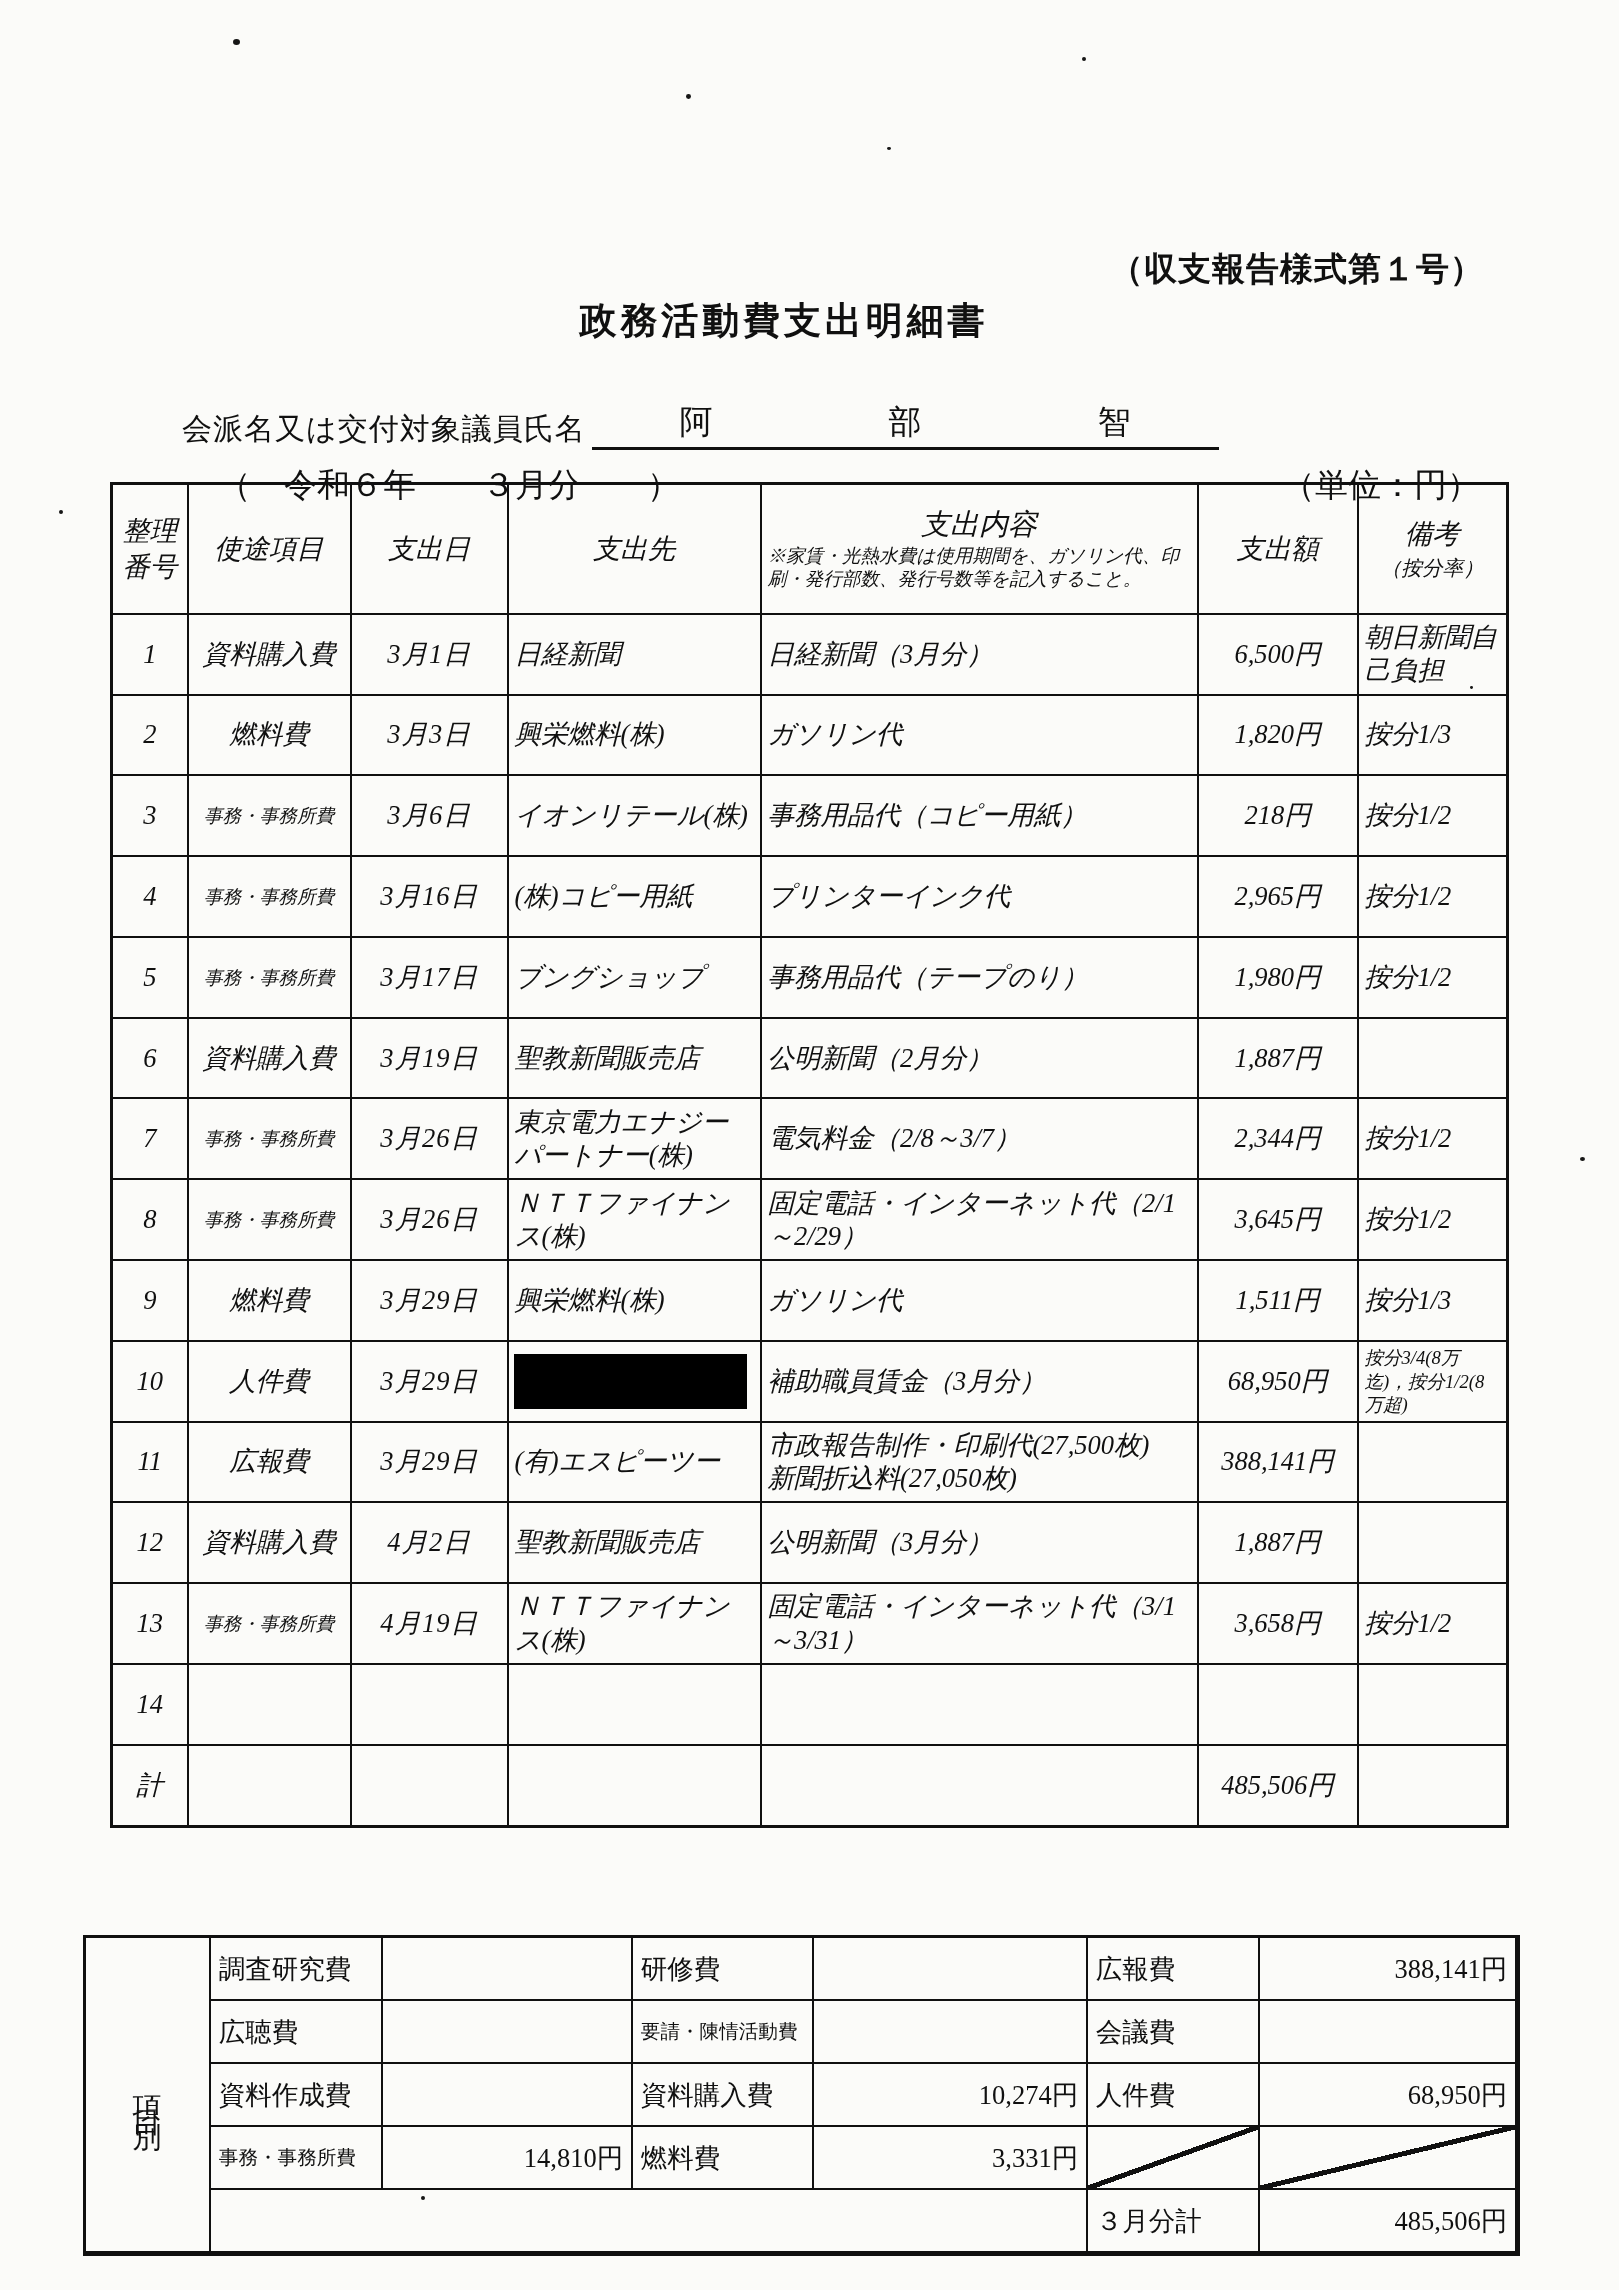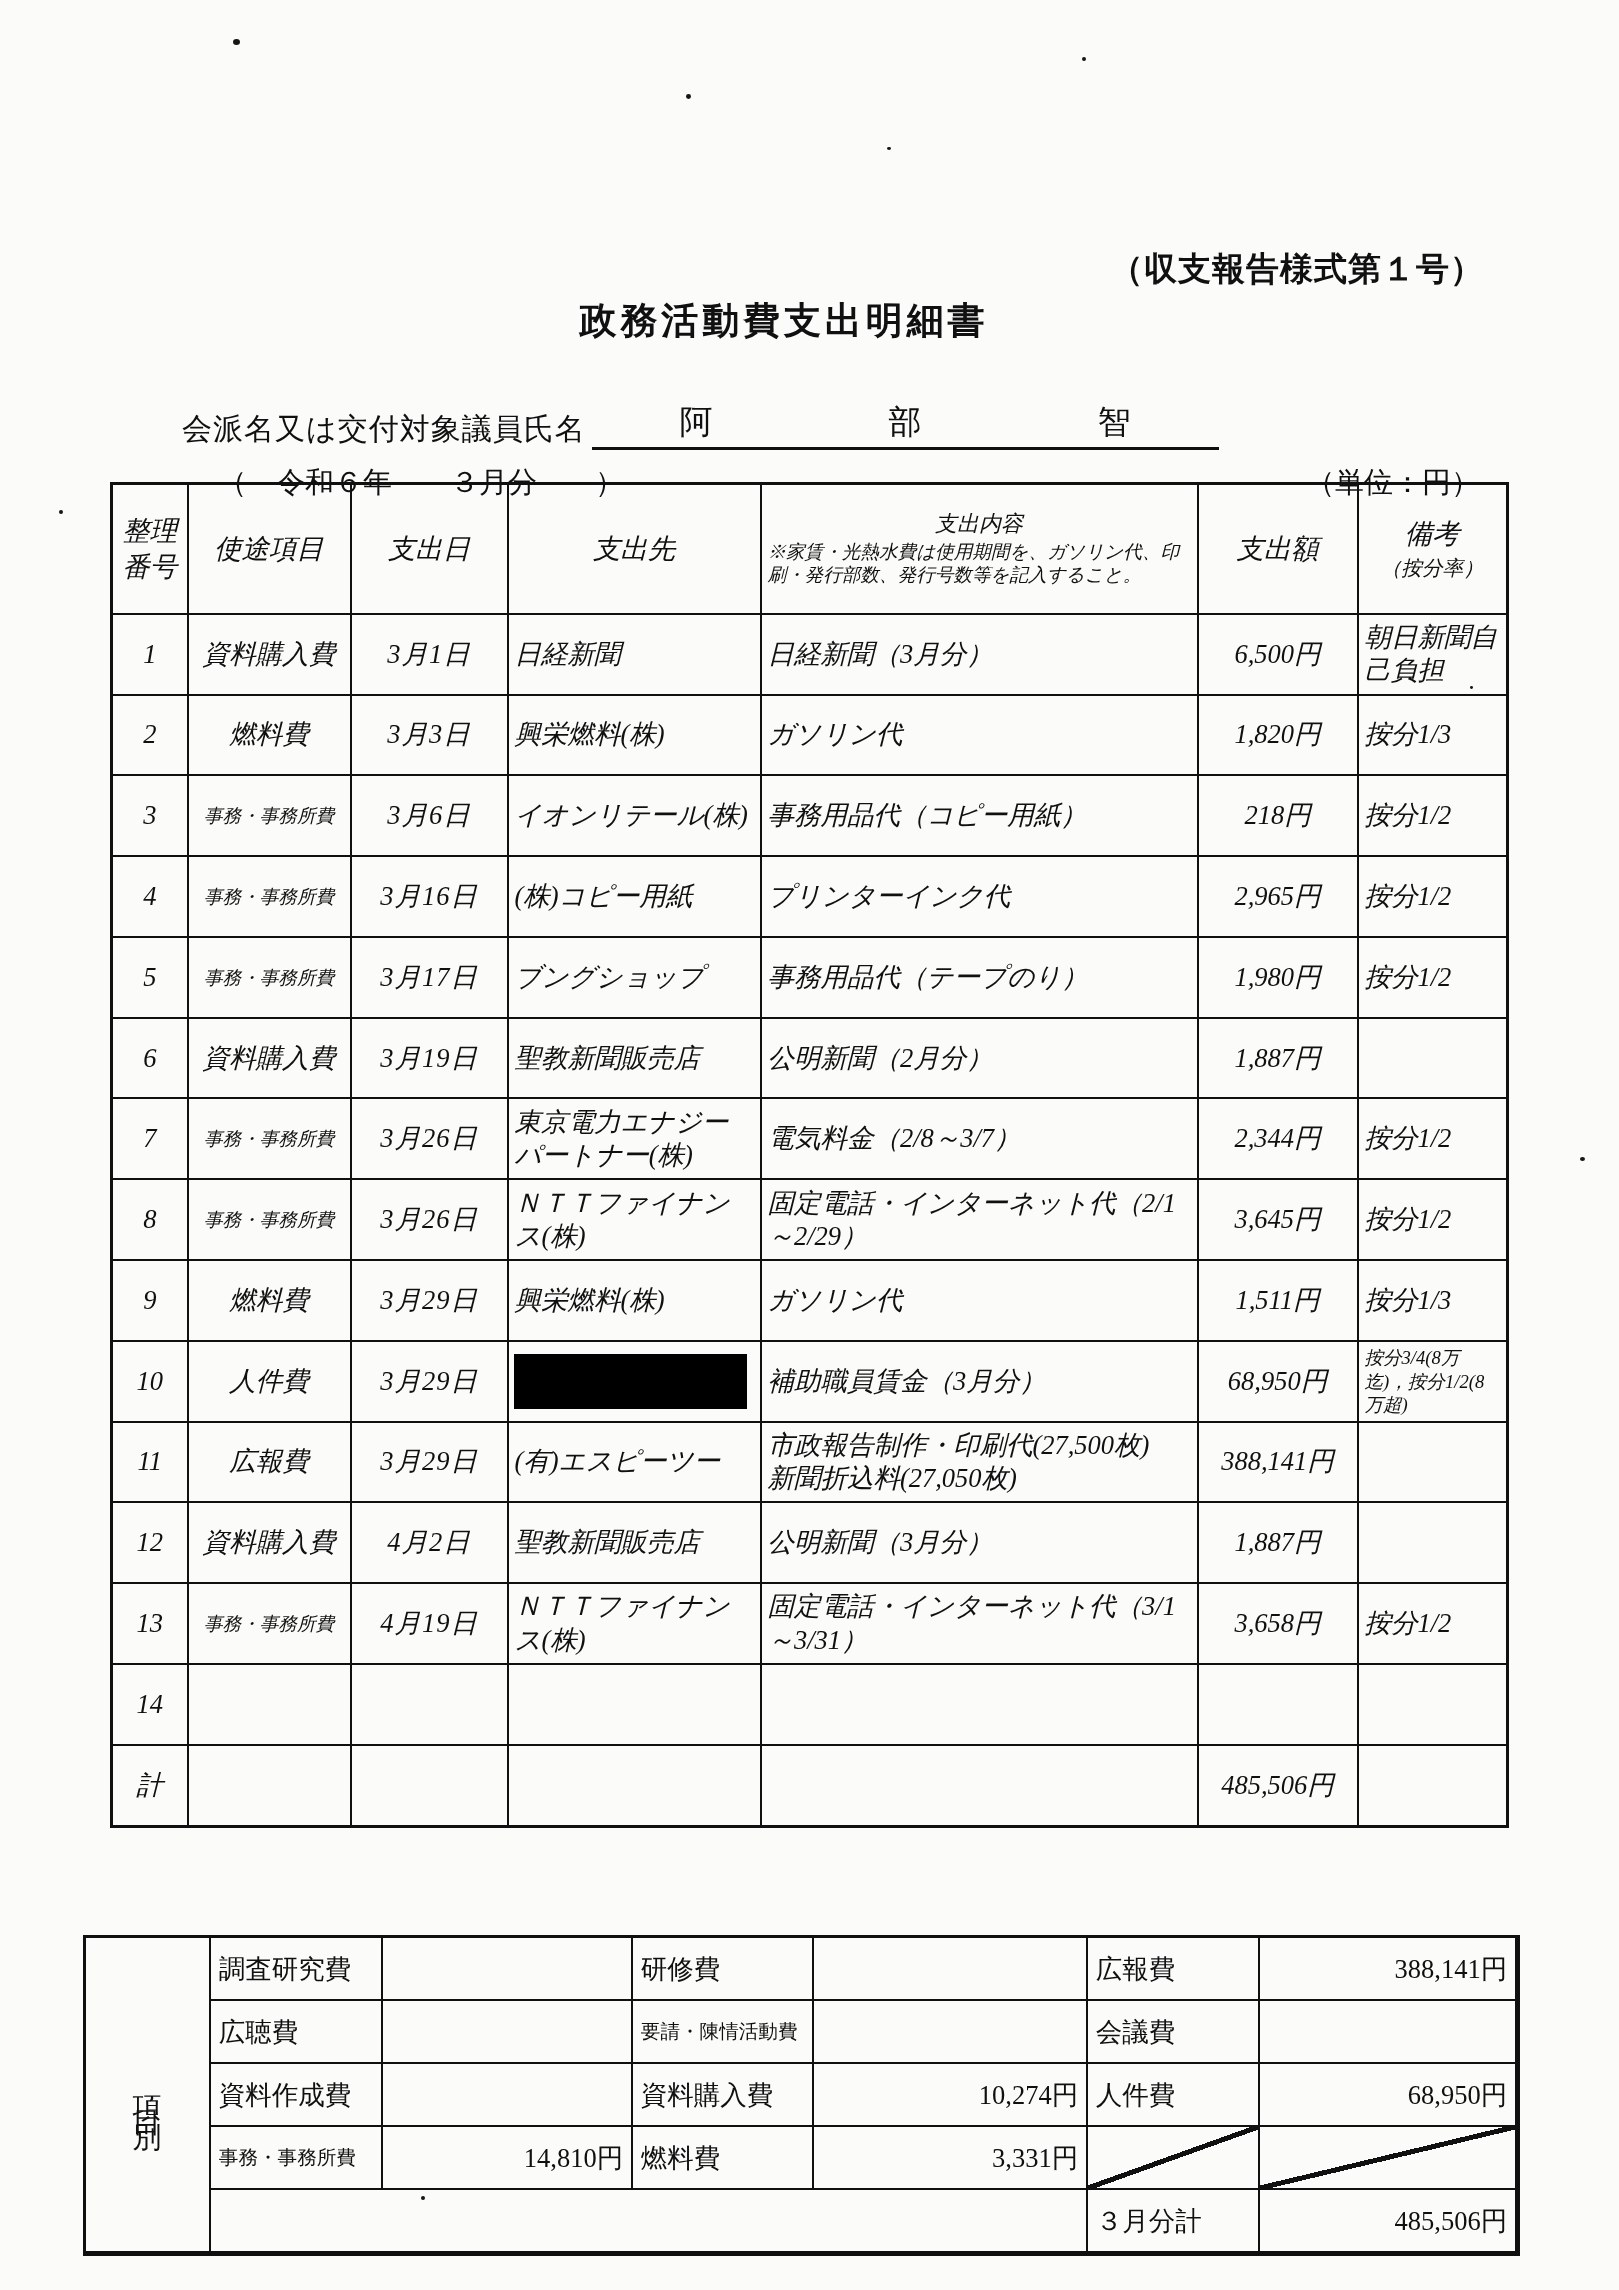"（ 令和６年 ３月分 ）" .period-row { font-size: 29px -> 33px }
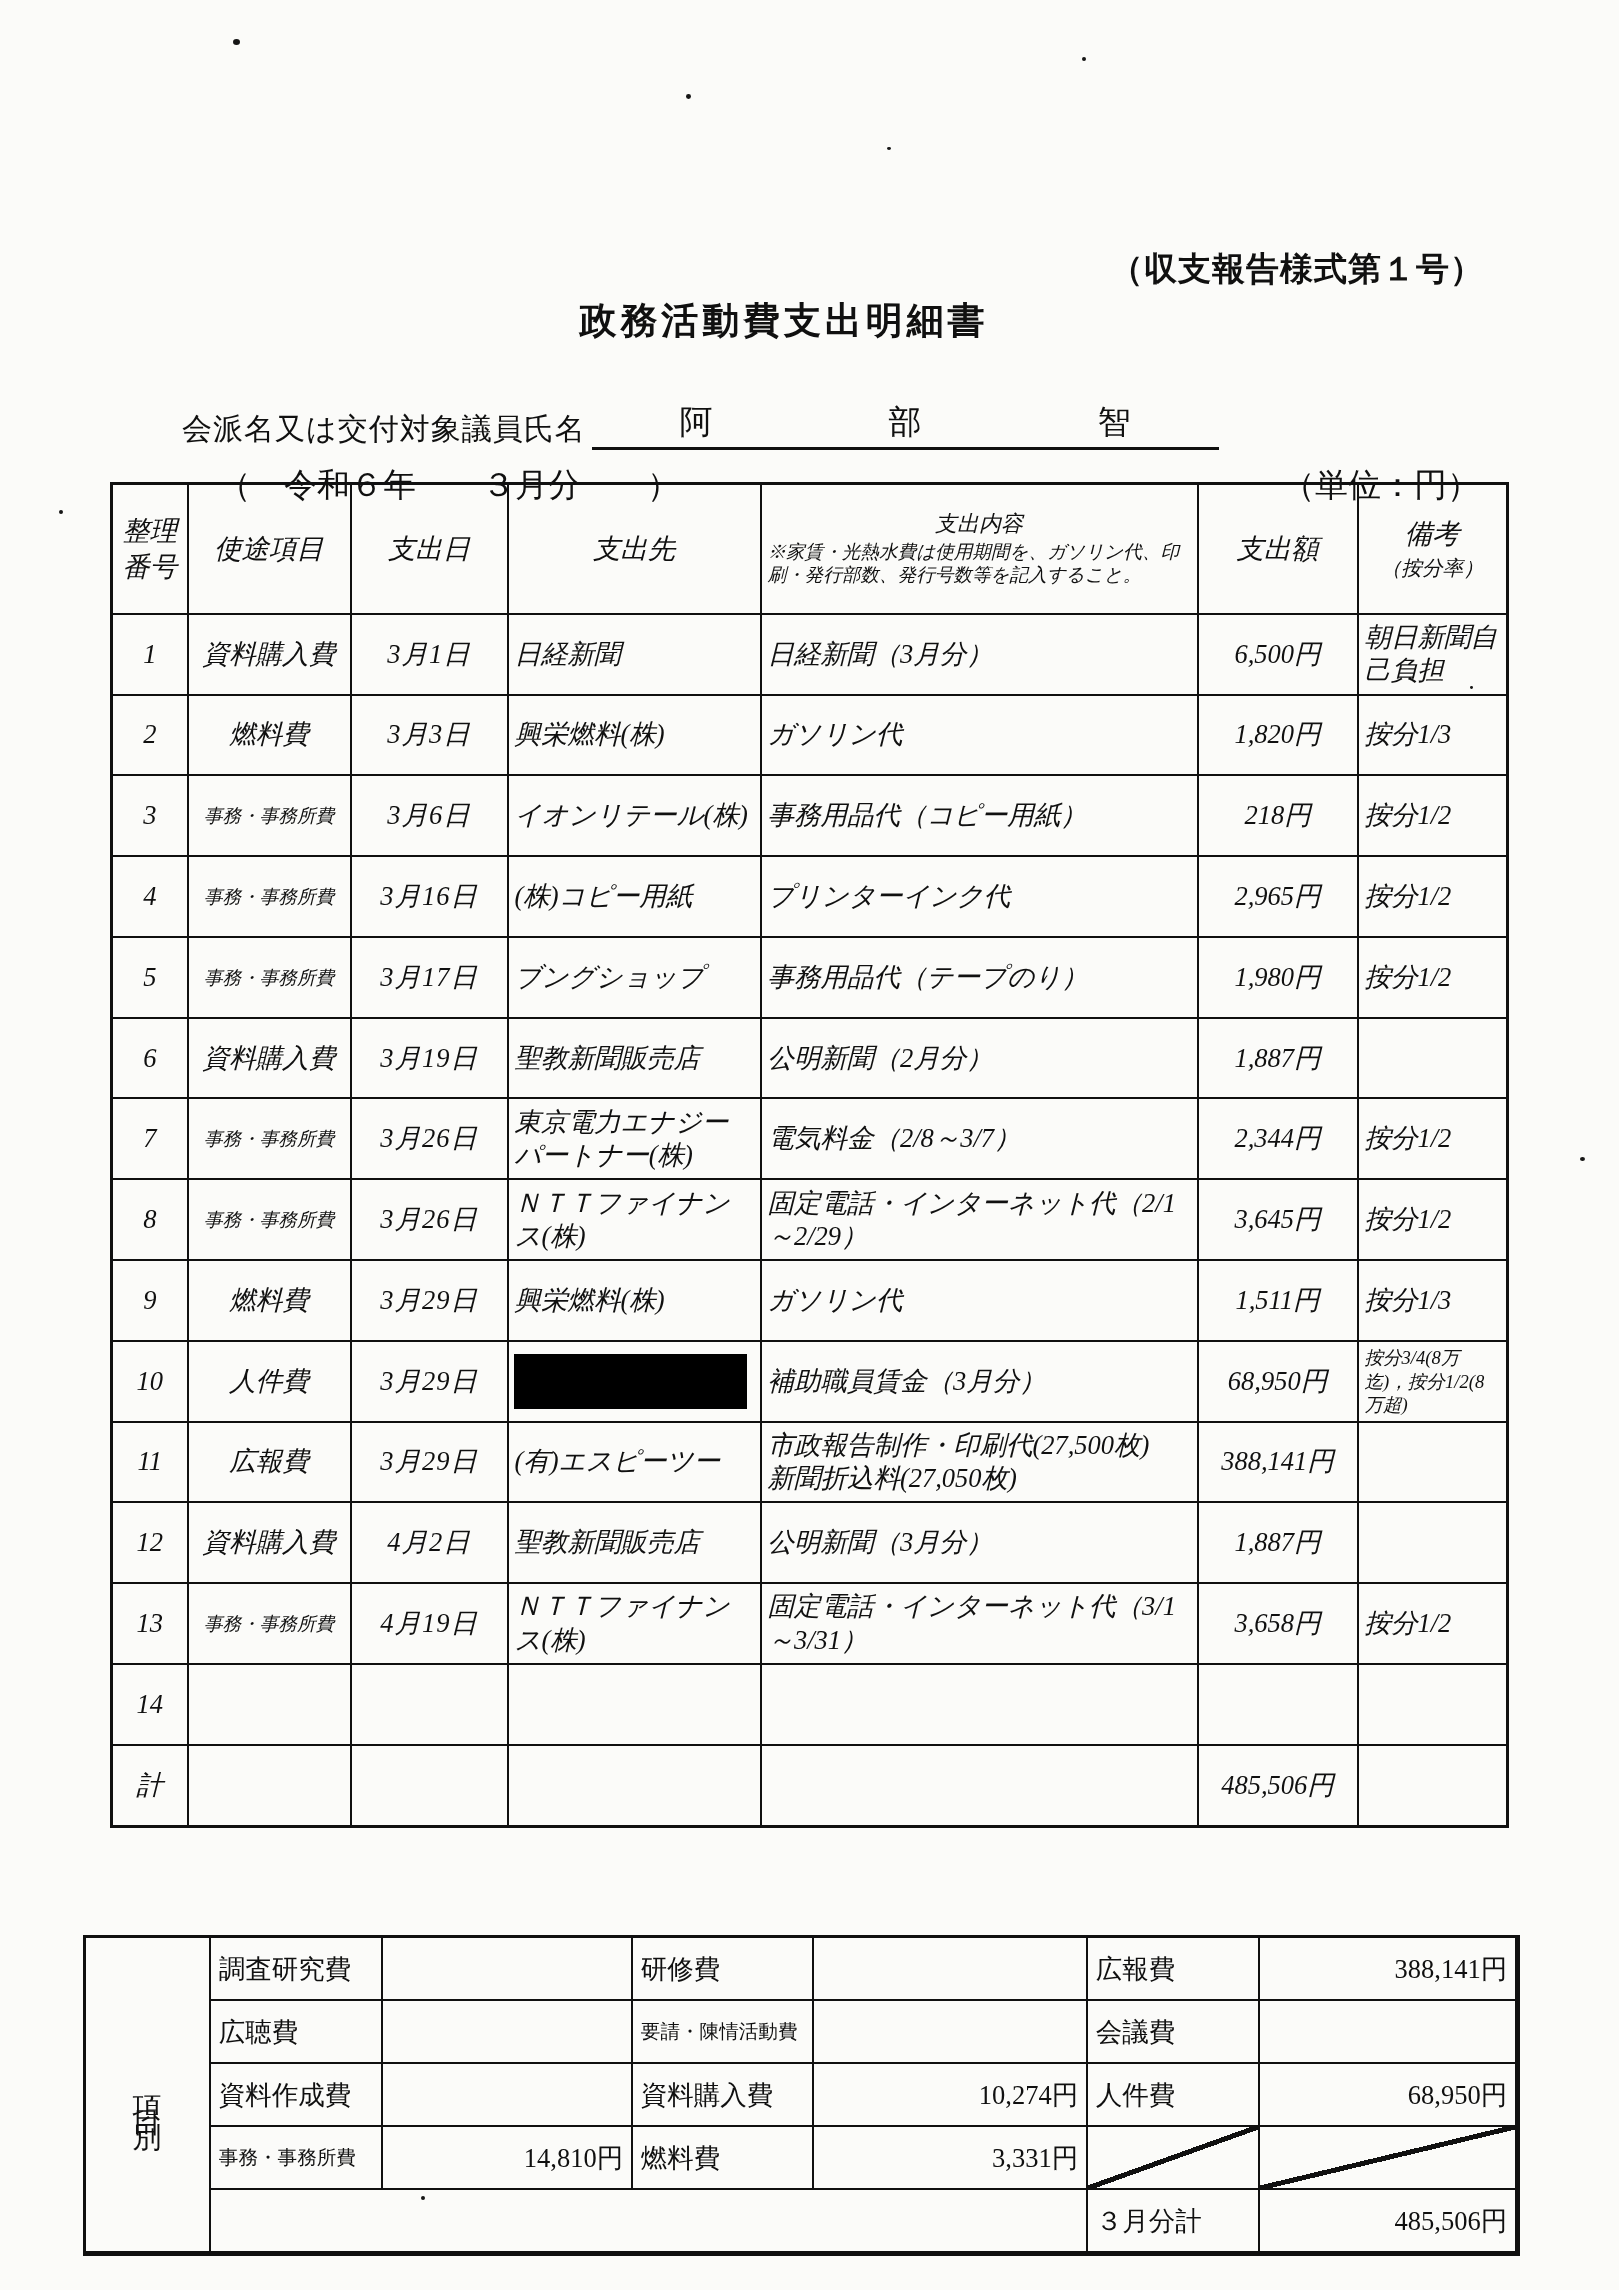"支出内容" .h-content-title { font-size: 22px -> 29px }
